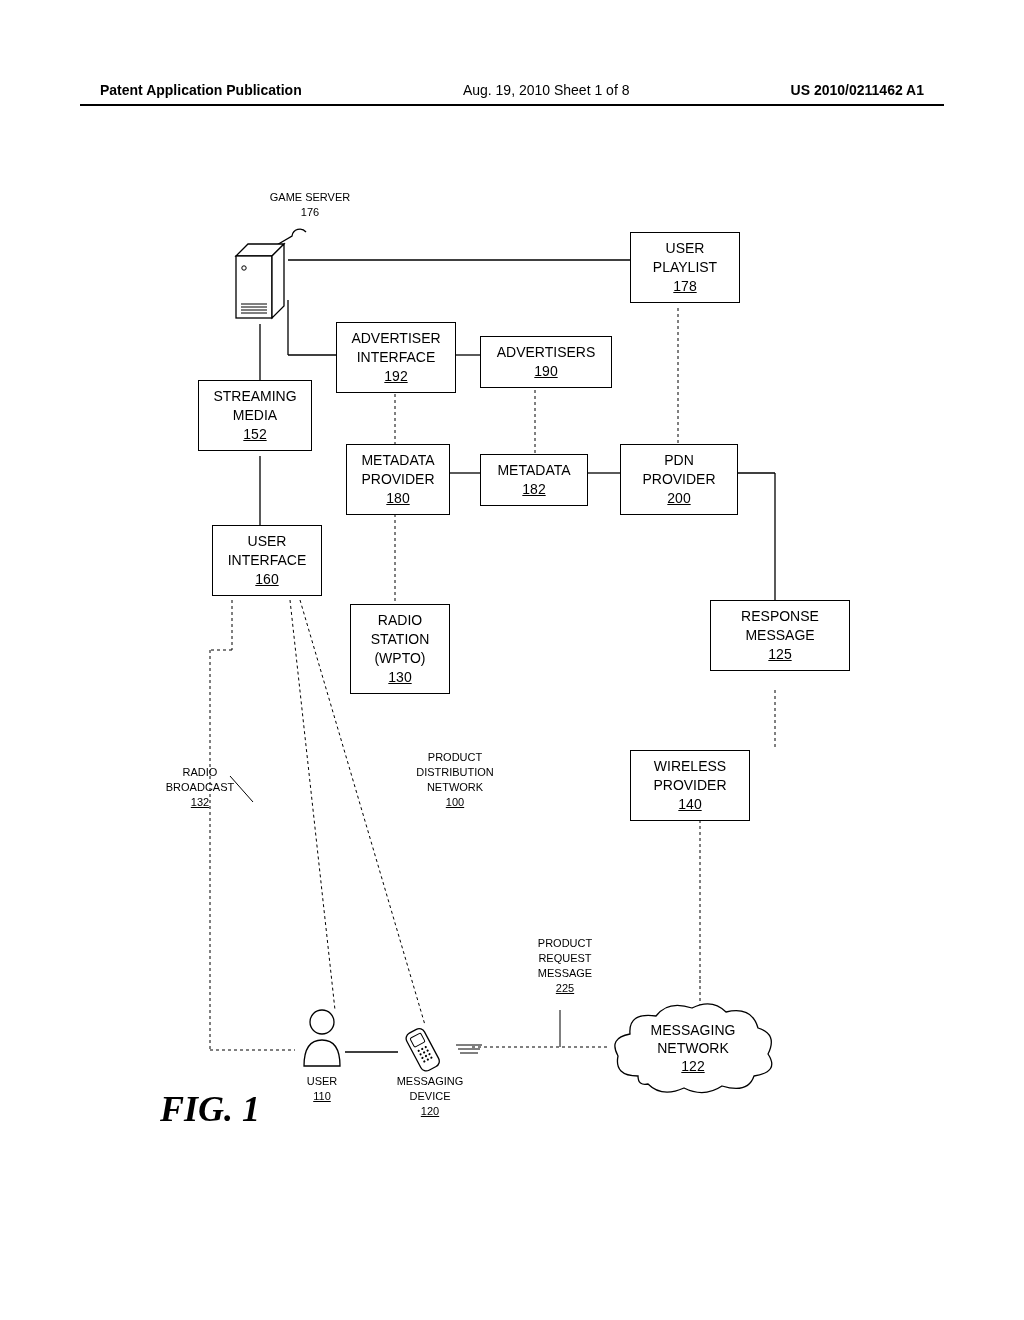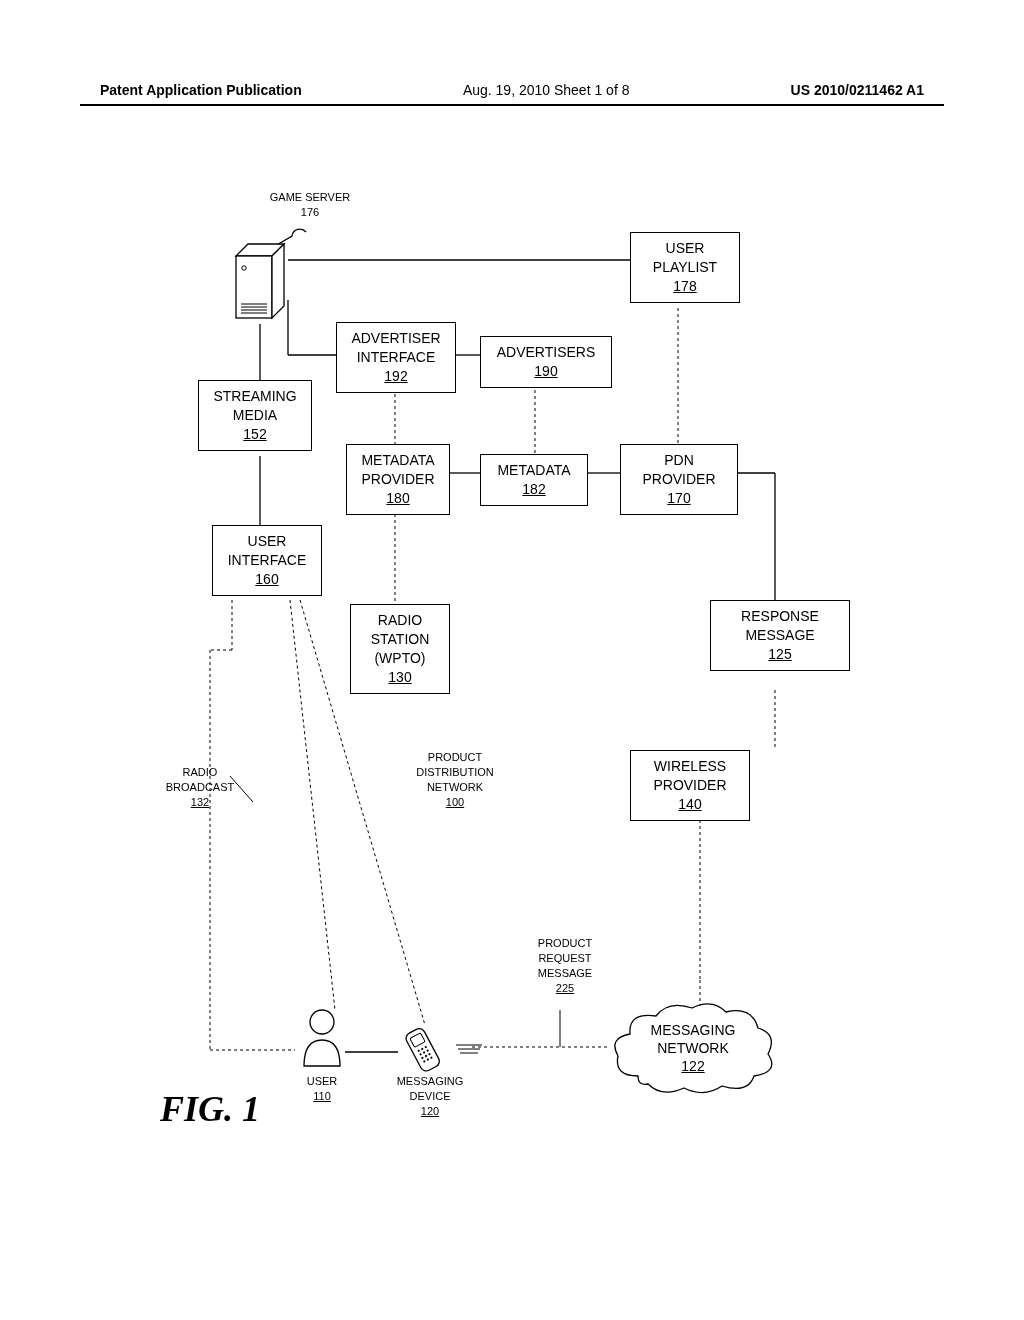"170" span.ref { text: 170 -> 200 }
